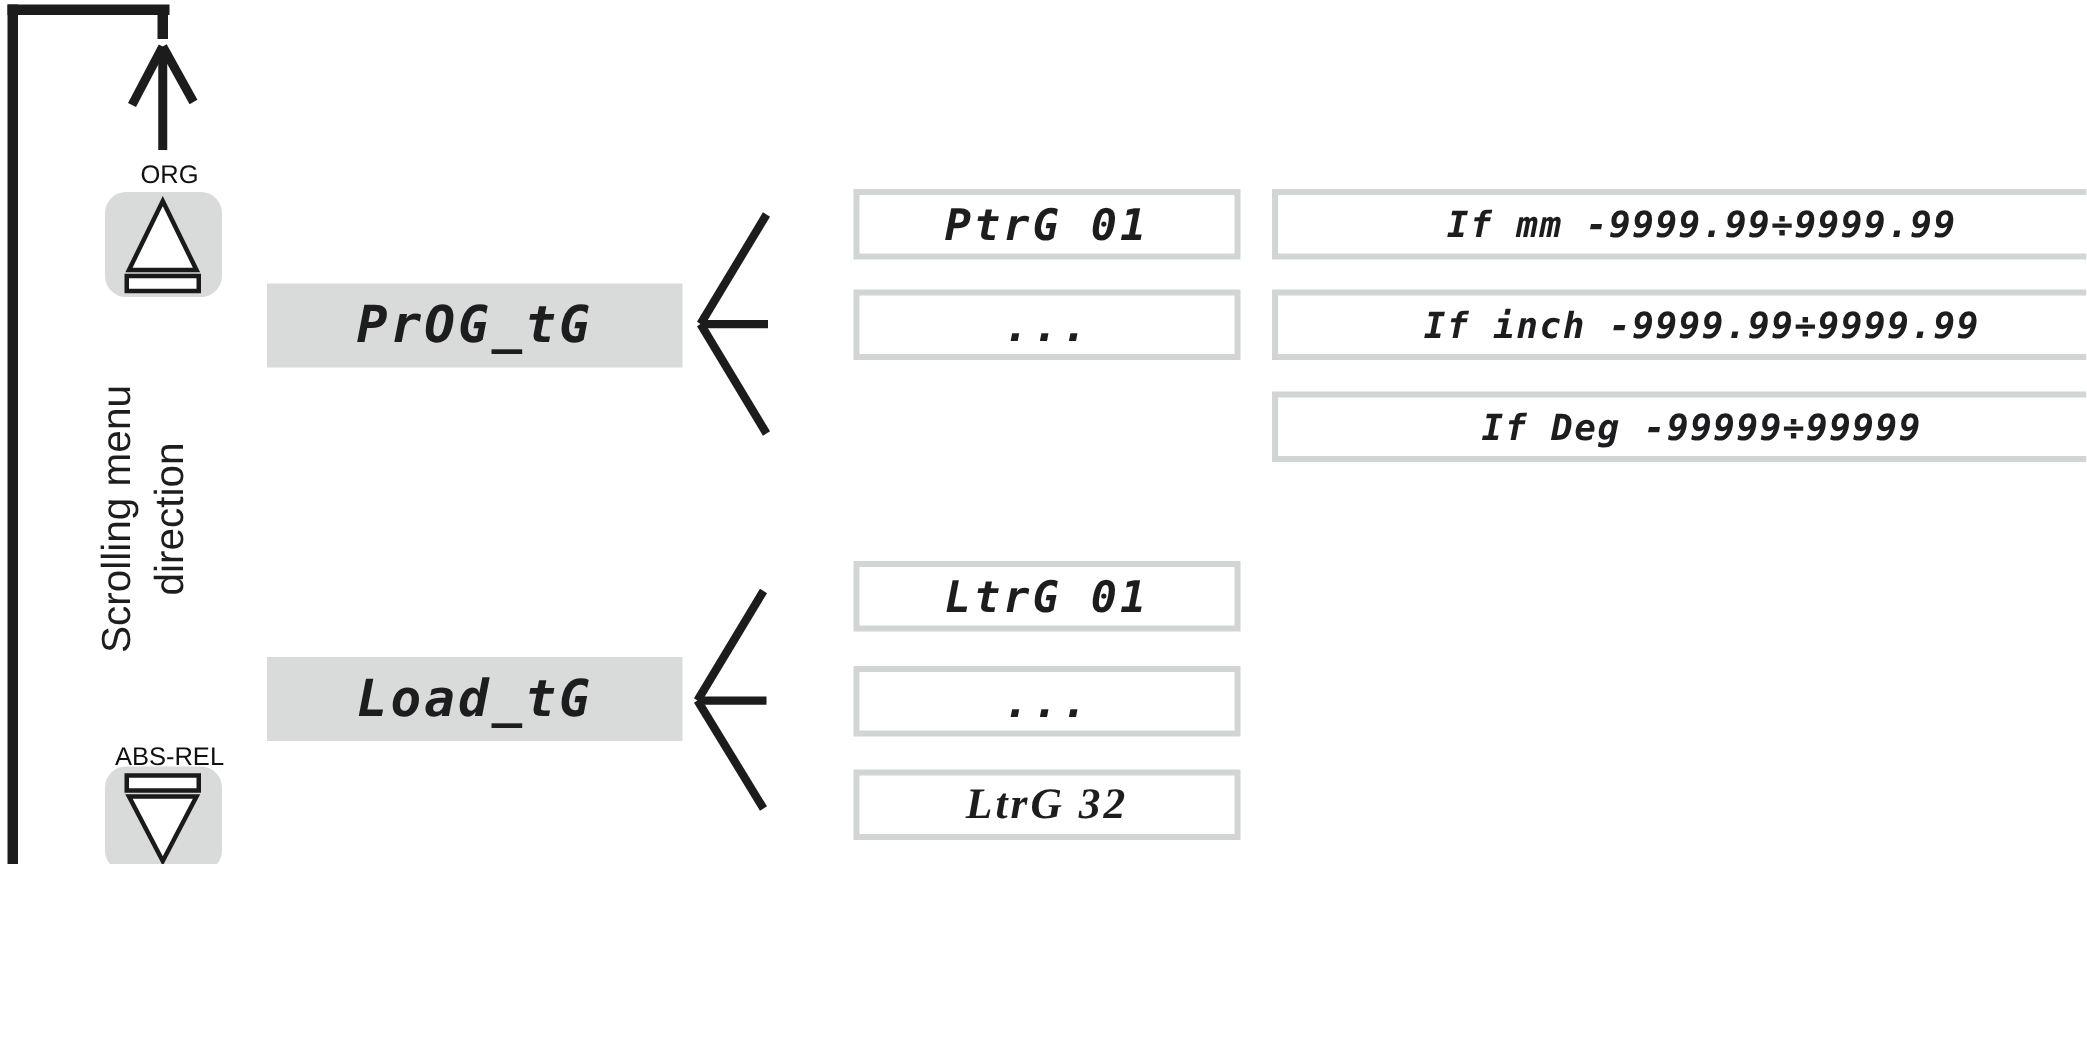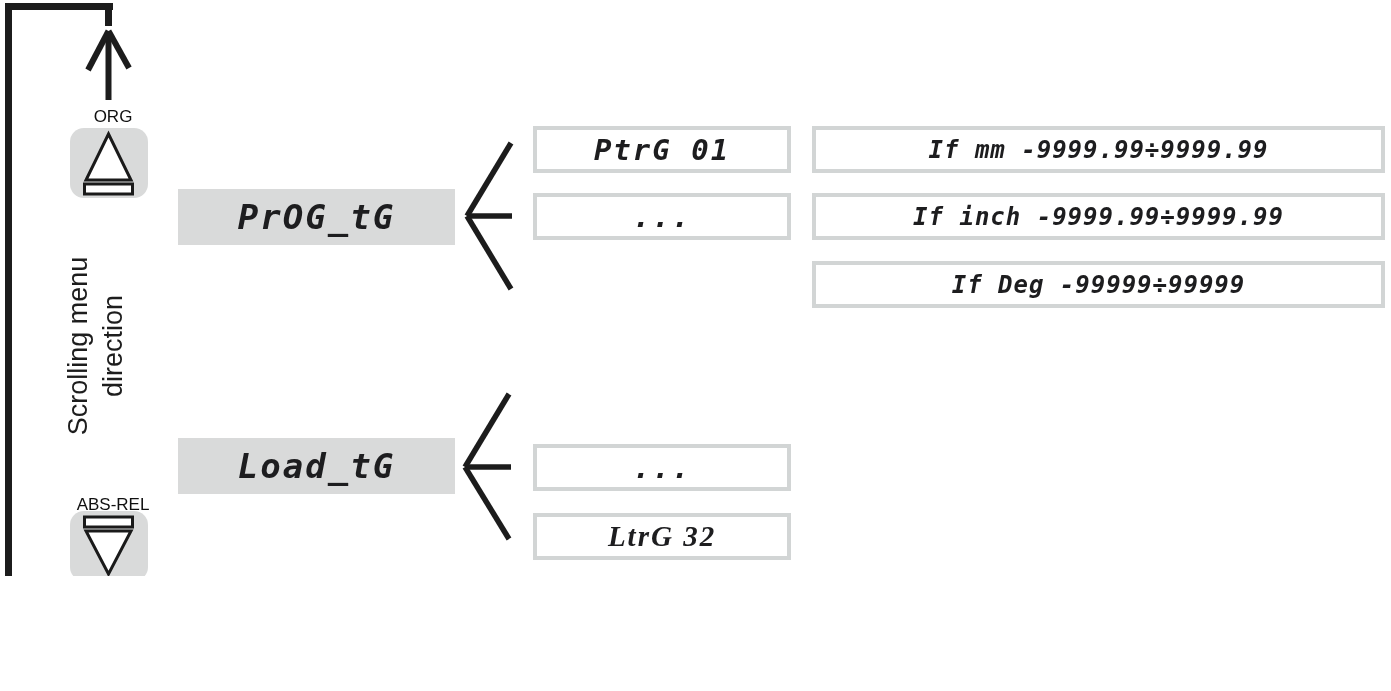"PtrG 01" .disp-box { margin-left: none -> 36px }
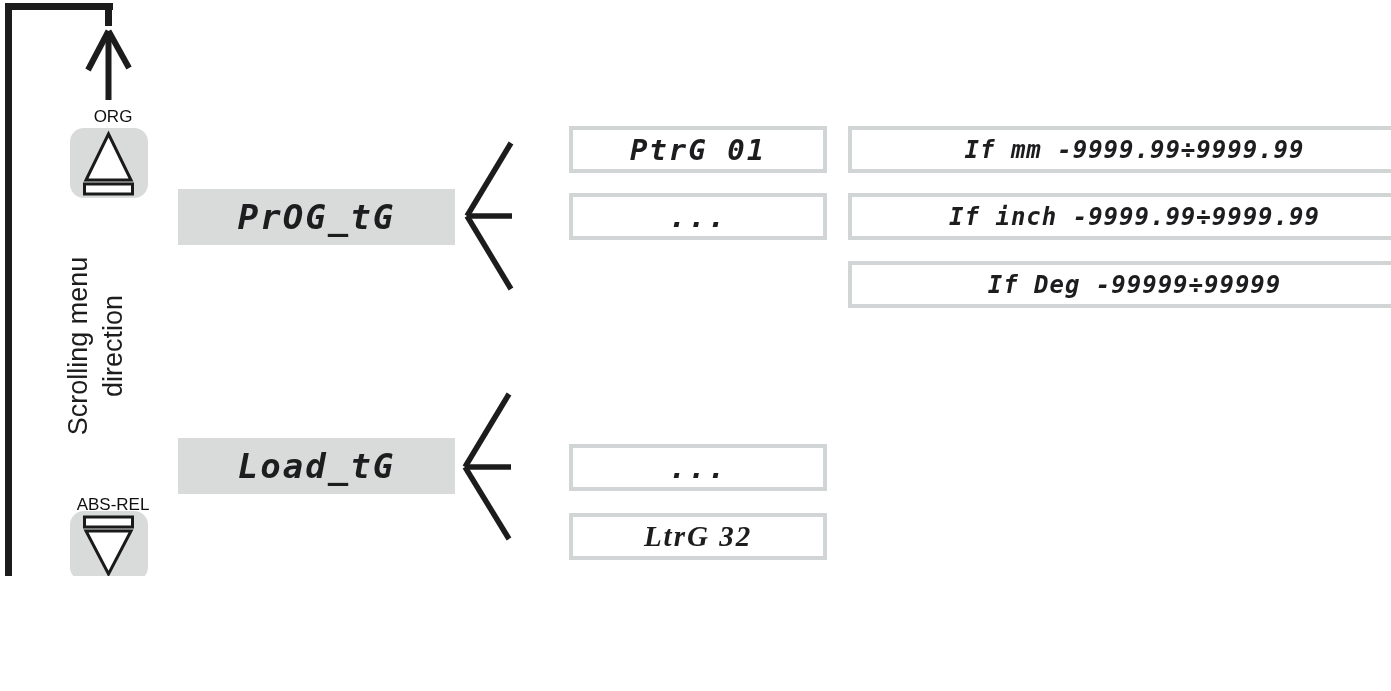"LtrG 01" div.disp-box { html: none -> <div>LtrG 01</div> }
